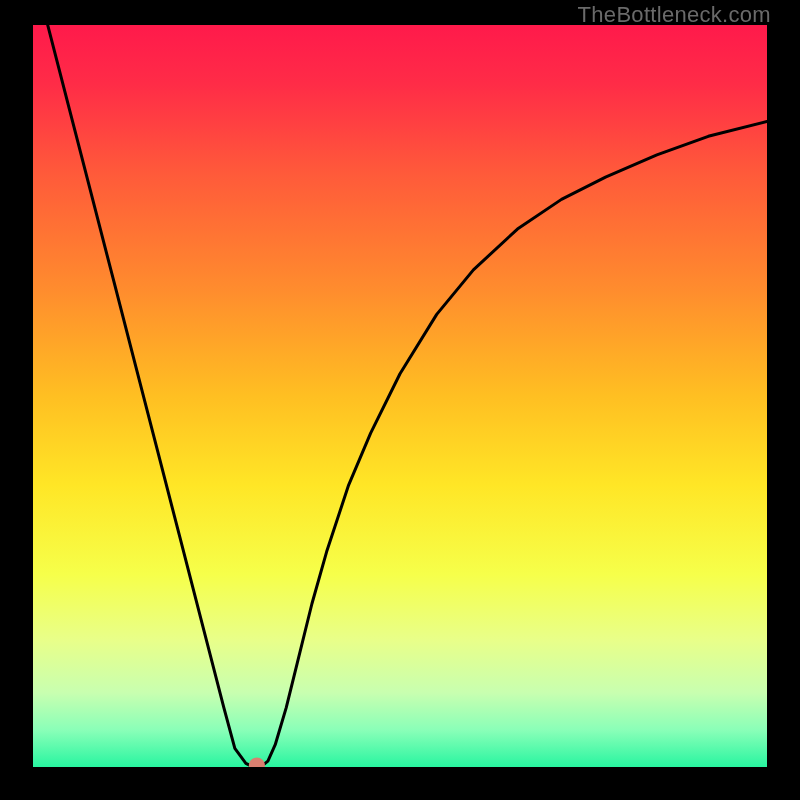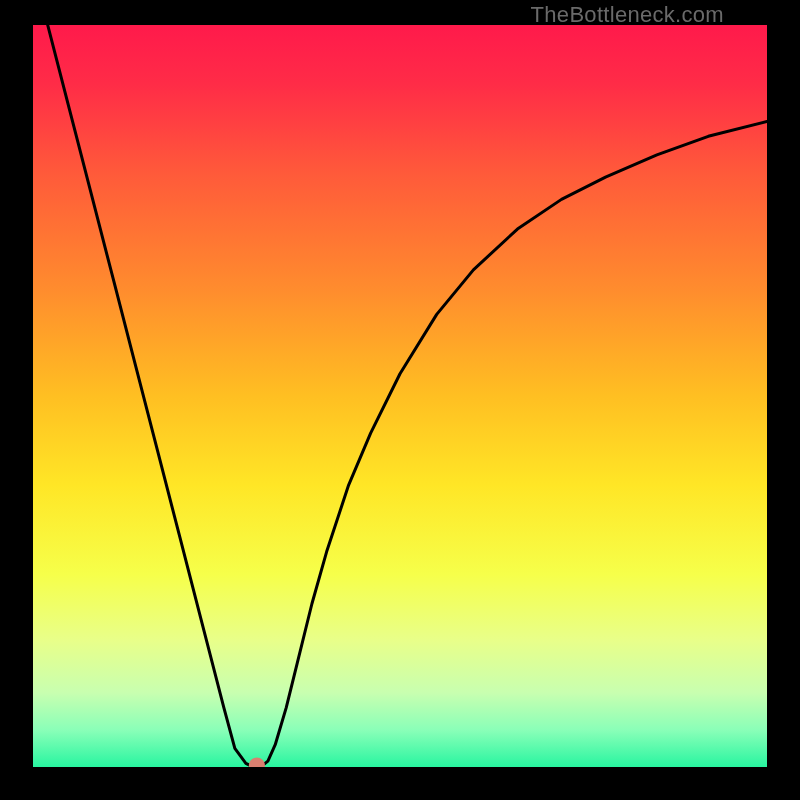"TheBottleneck.com" .frame { padding-left: none -> 47px }
